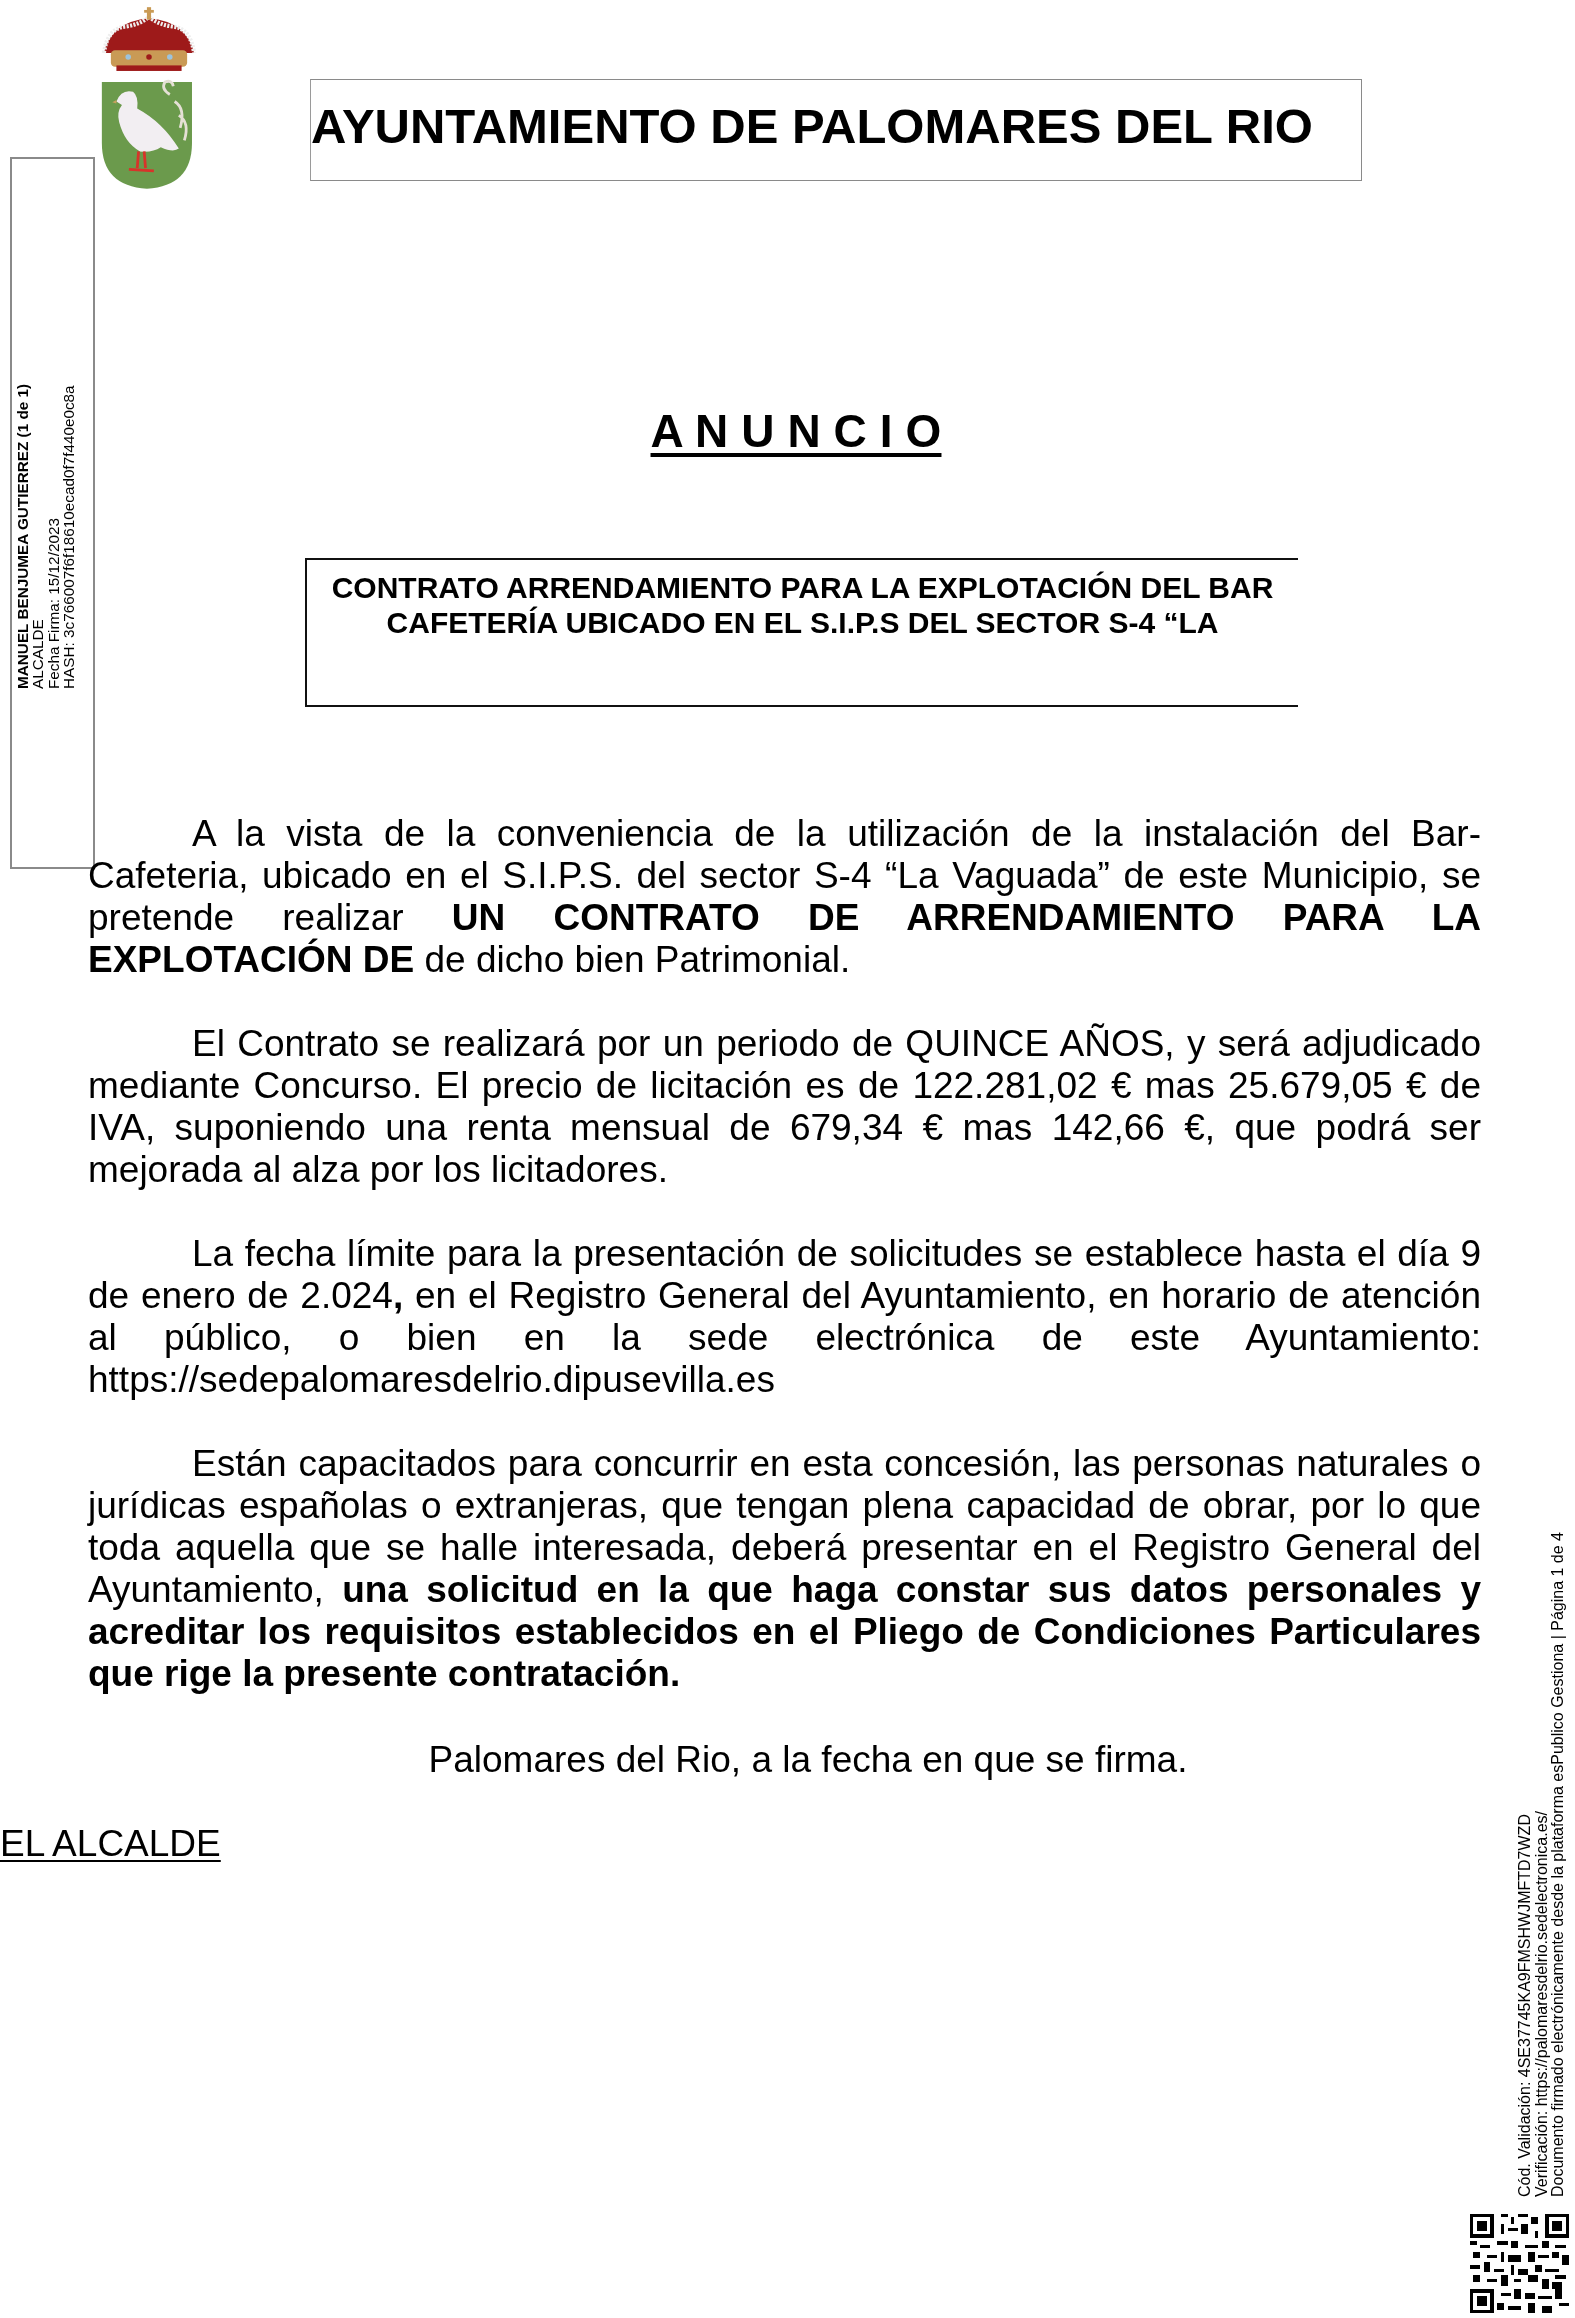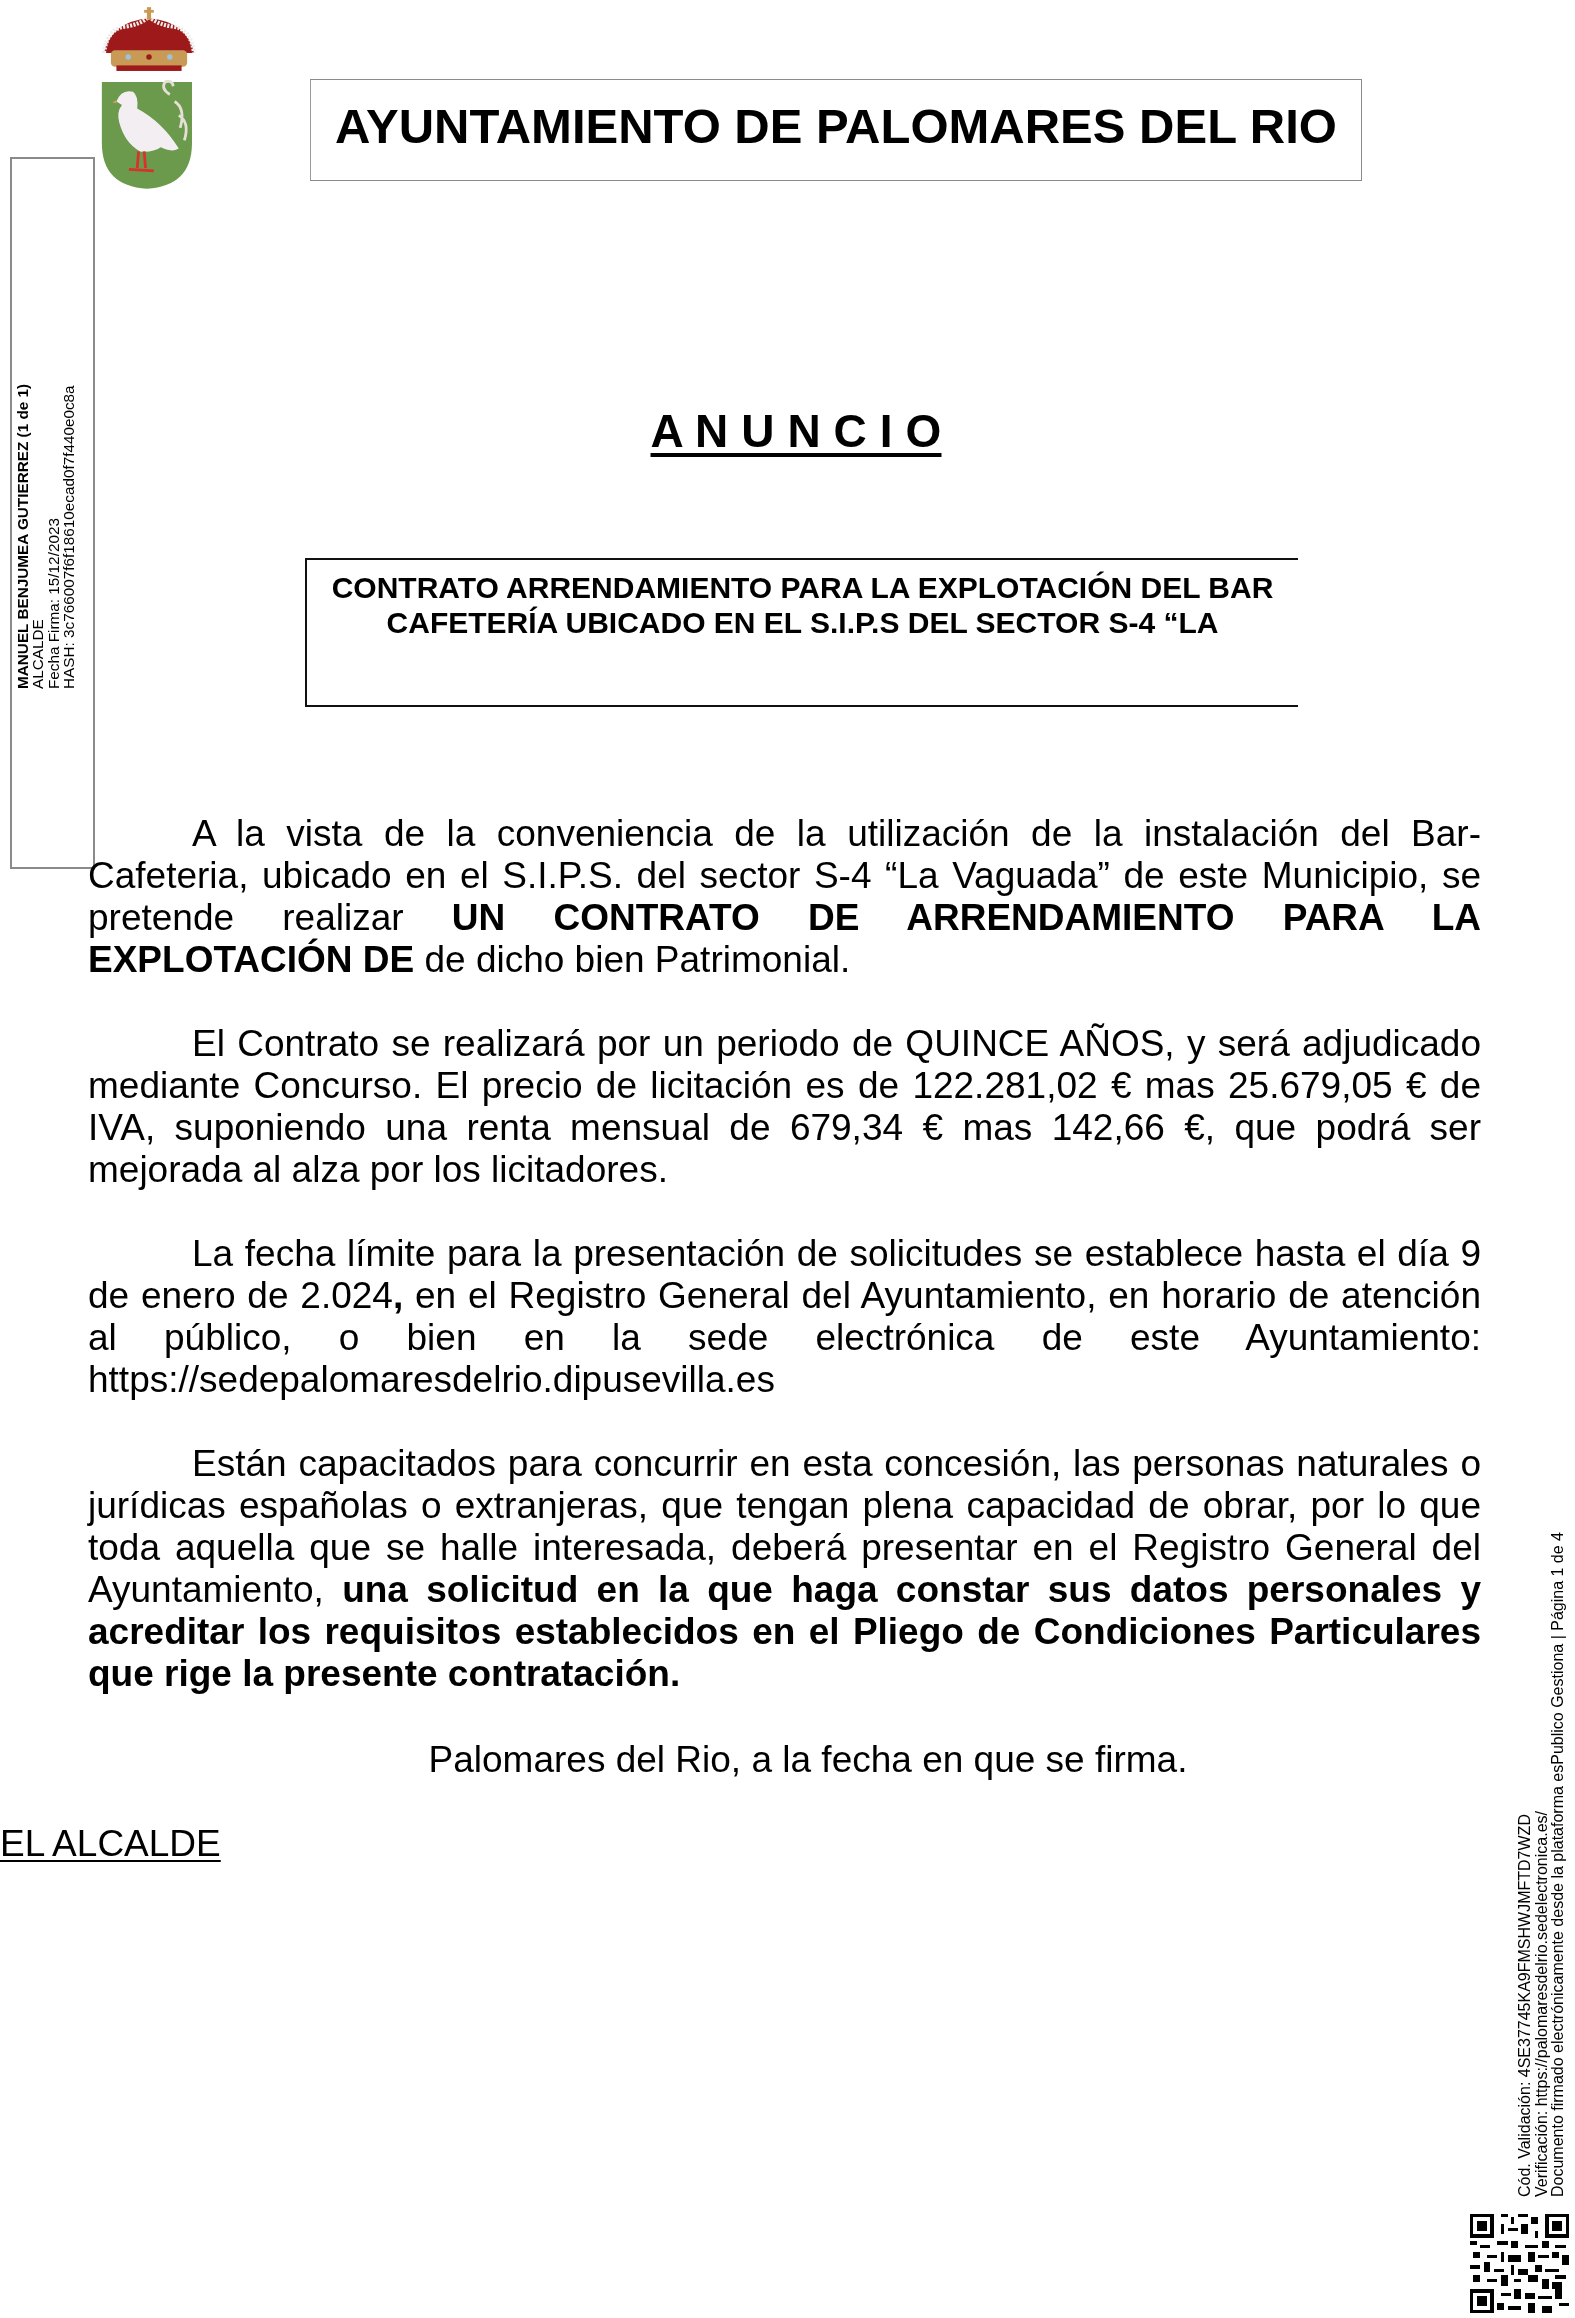"AYUNTAMIENTO DE PALOMARES DEL RIO" #header-box { justify-content: center -> flex-start }
